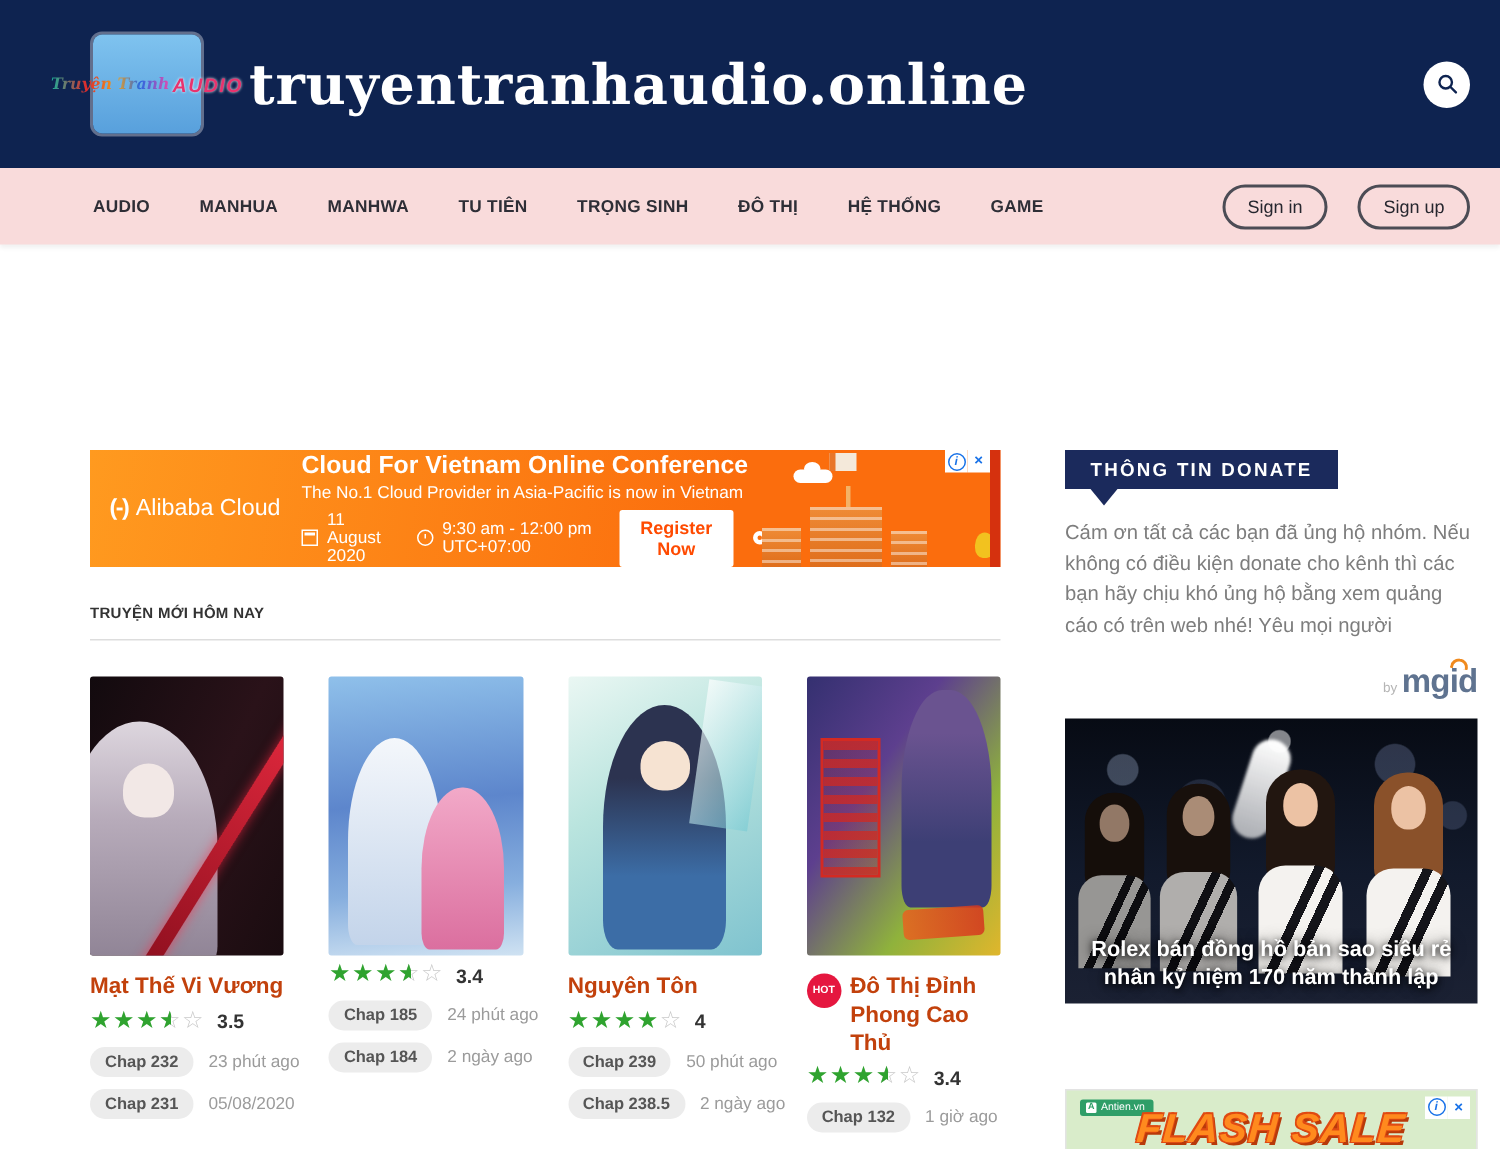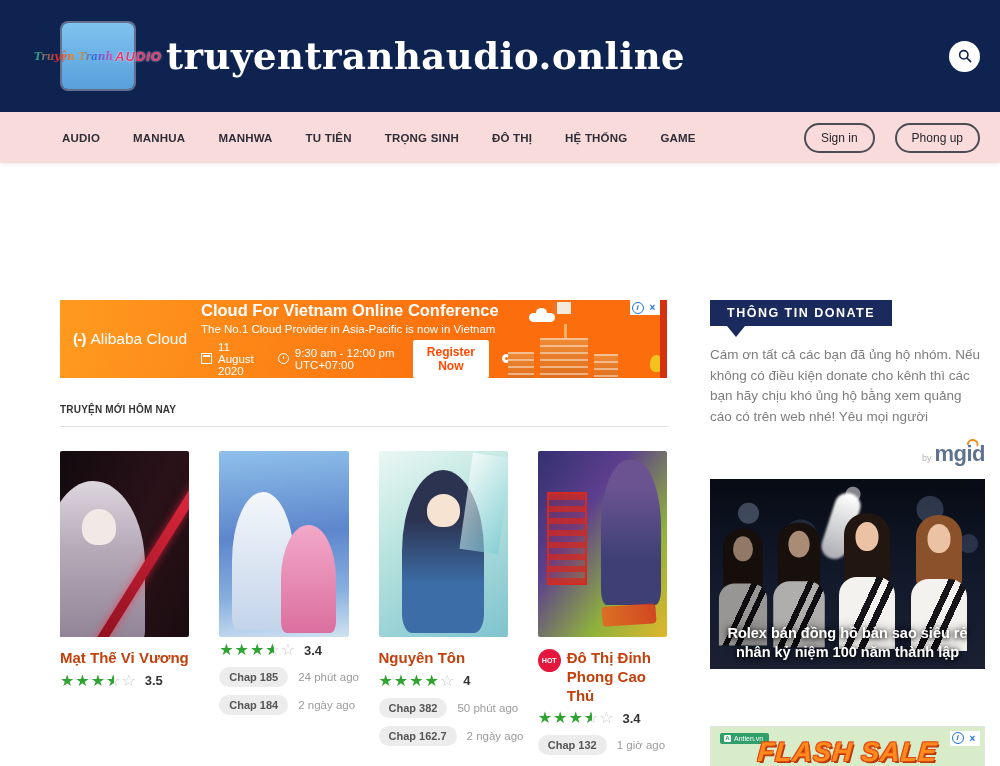"Phong up" button.pill-btn { text: Phong -> Sign }
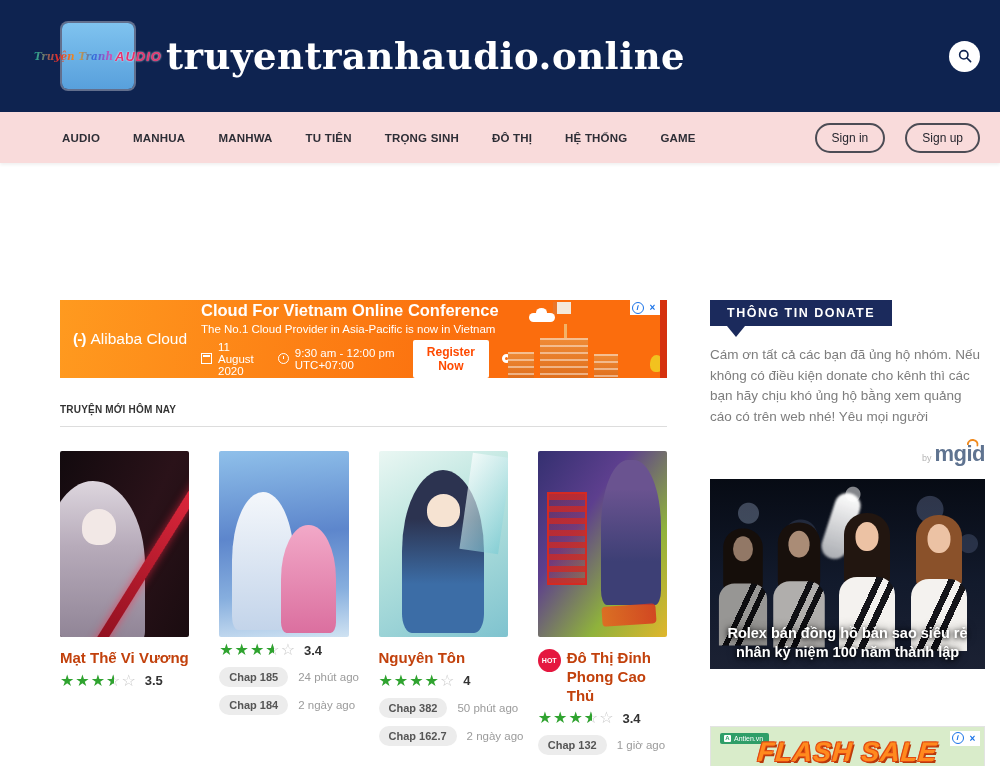"Rolex bán đồng hồ bản" div.mgid-caption { text: 100 -> 170 }
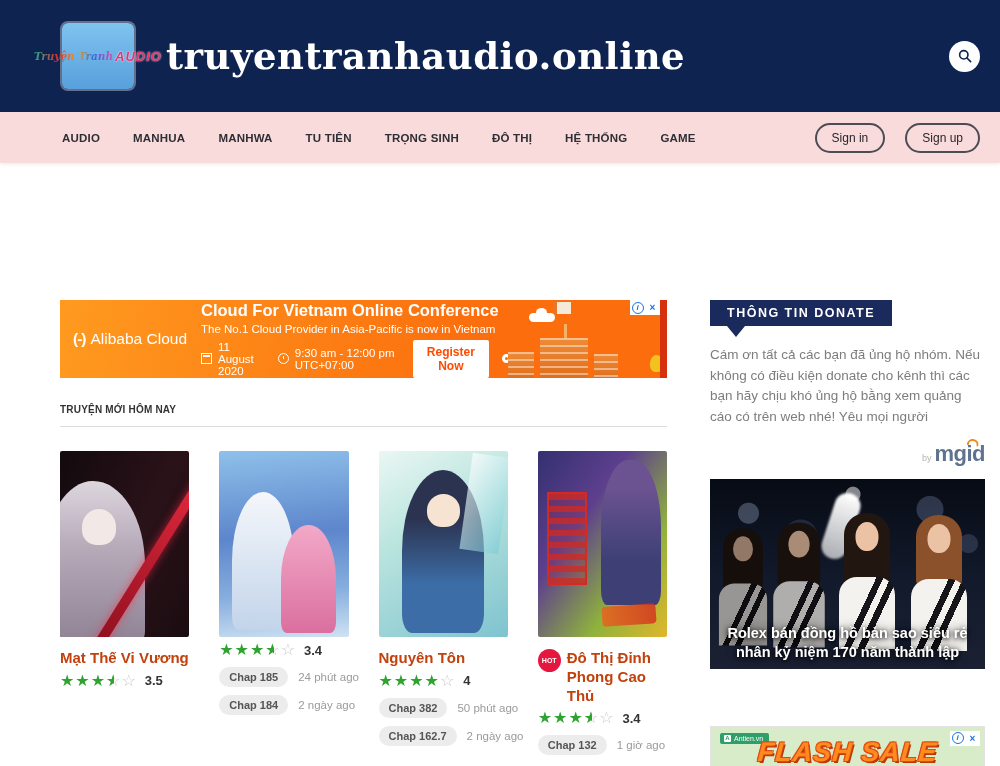"Chap 232" div.chapters { html: none -> <div> <div> <span>Chap 232</span> <span>23 phút ago</span> </div> <div> <span>Chap 231</span> <span>05/08/2020</span> </div> </div> }
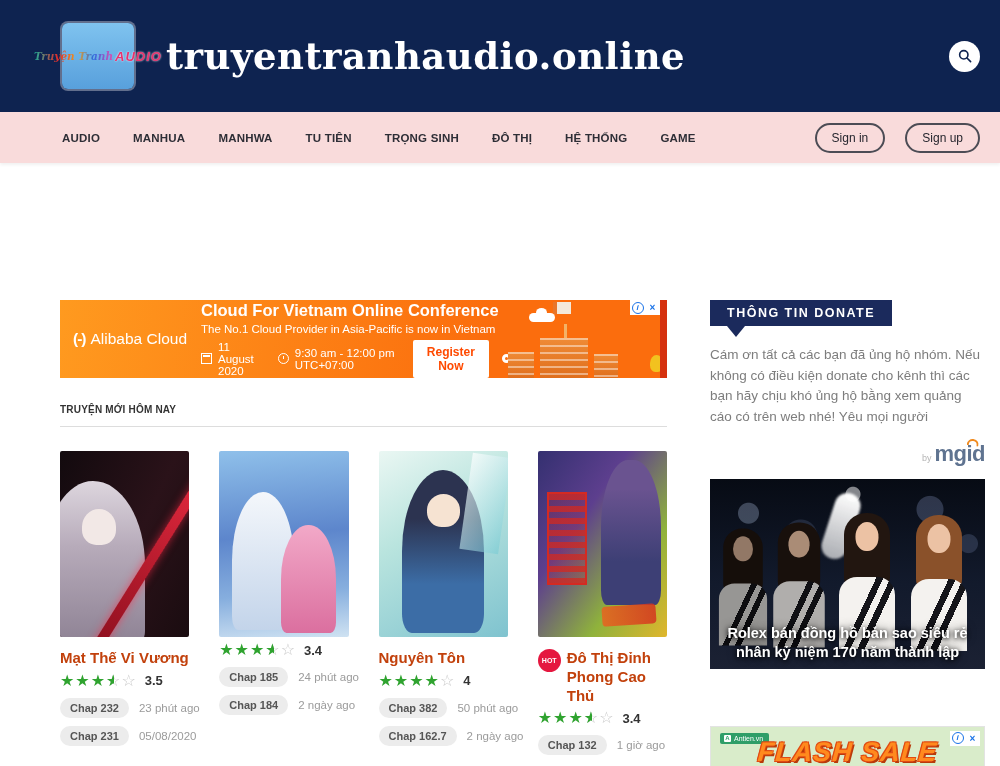"Chap 382" span.chap-pill { text: 382 -> 239 }
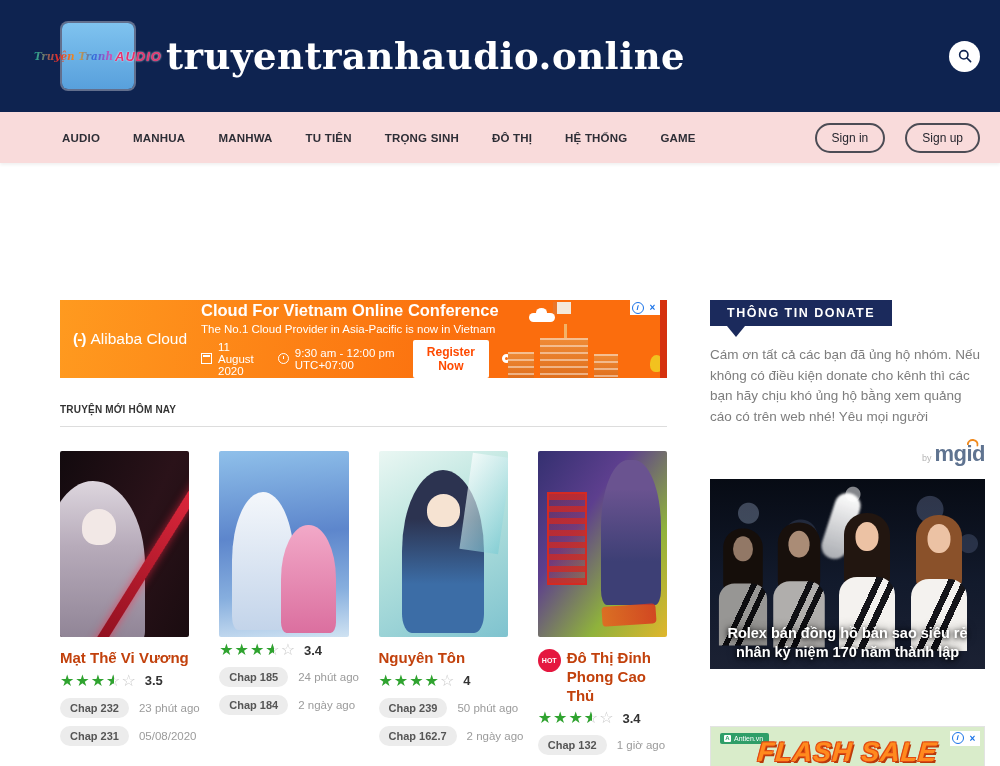"Chap 162.7" span.chap-pill { text: 162.7 -> 238.5 }
